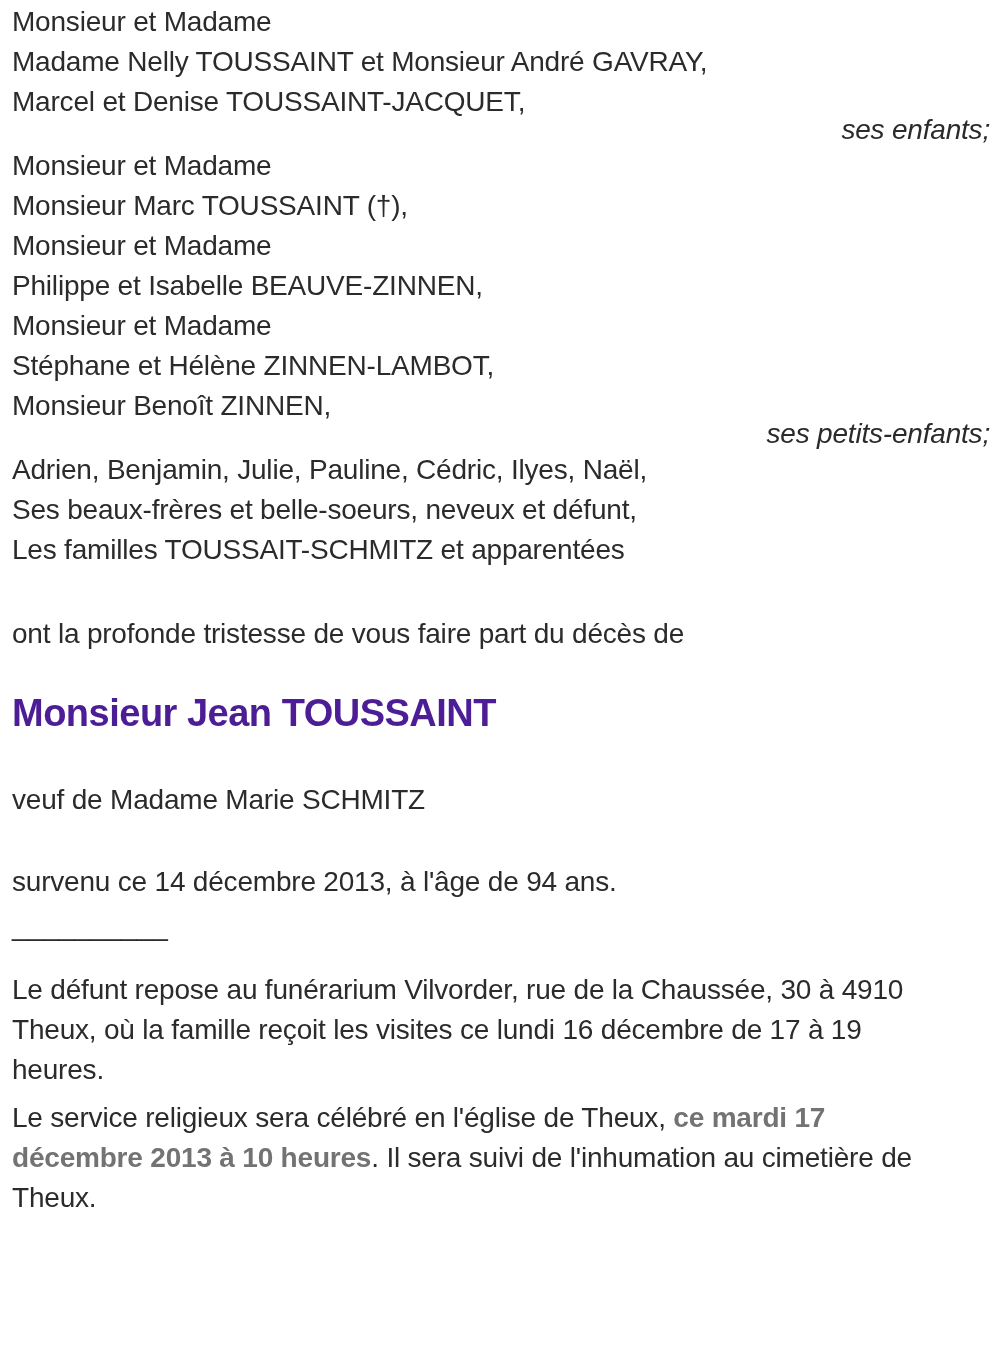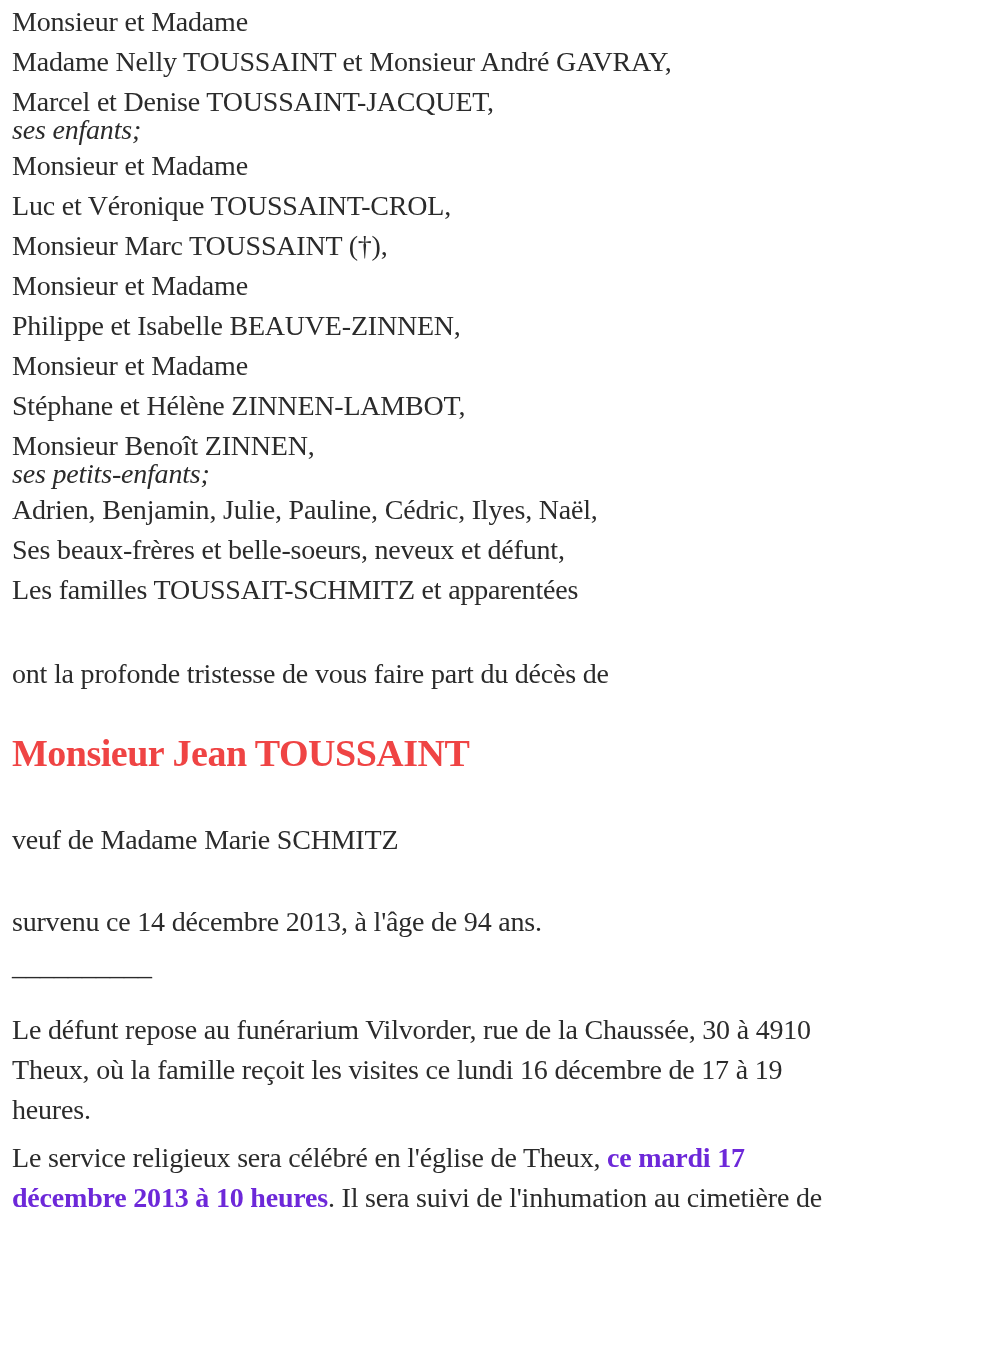"Monsieur et Madame" .notice { font-family: Liberation Serif, serif -> Liberation Sans, sans-serif }
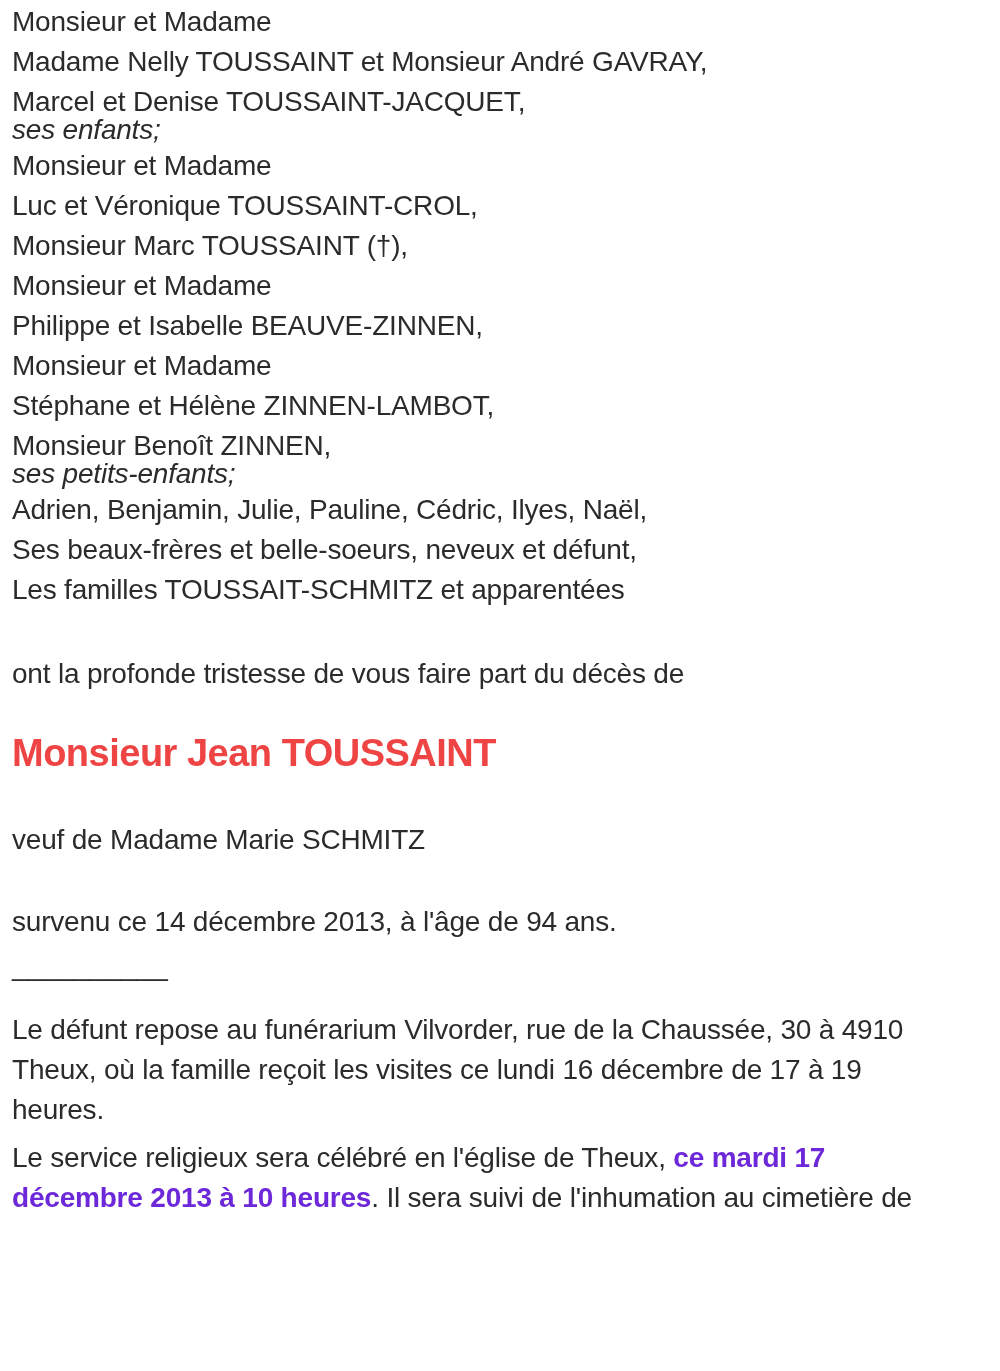"ses enfants;" .annotation { text-align: none -> right }
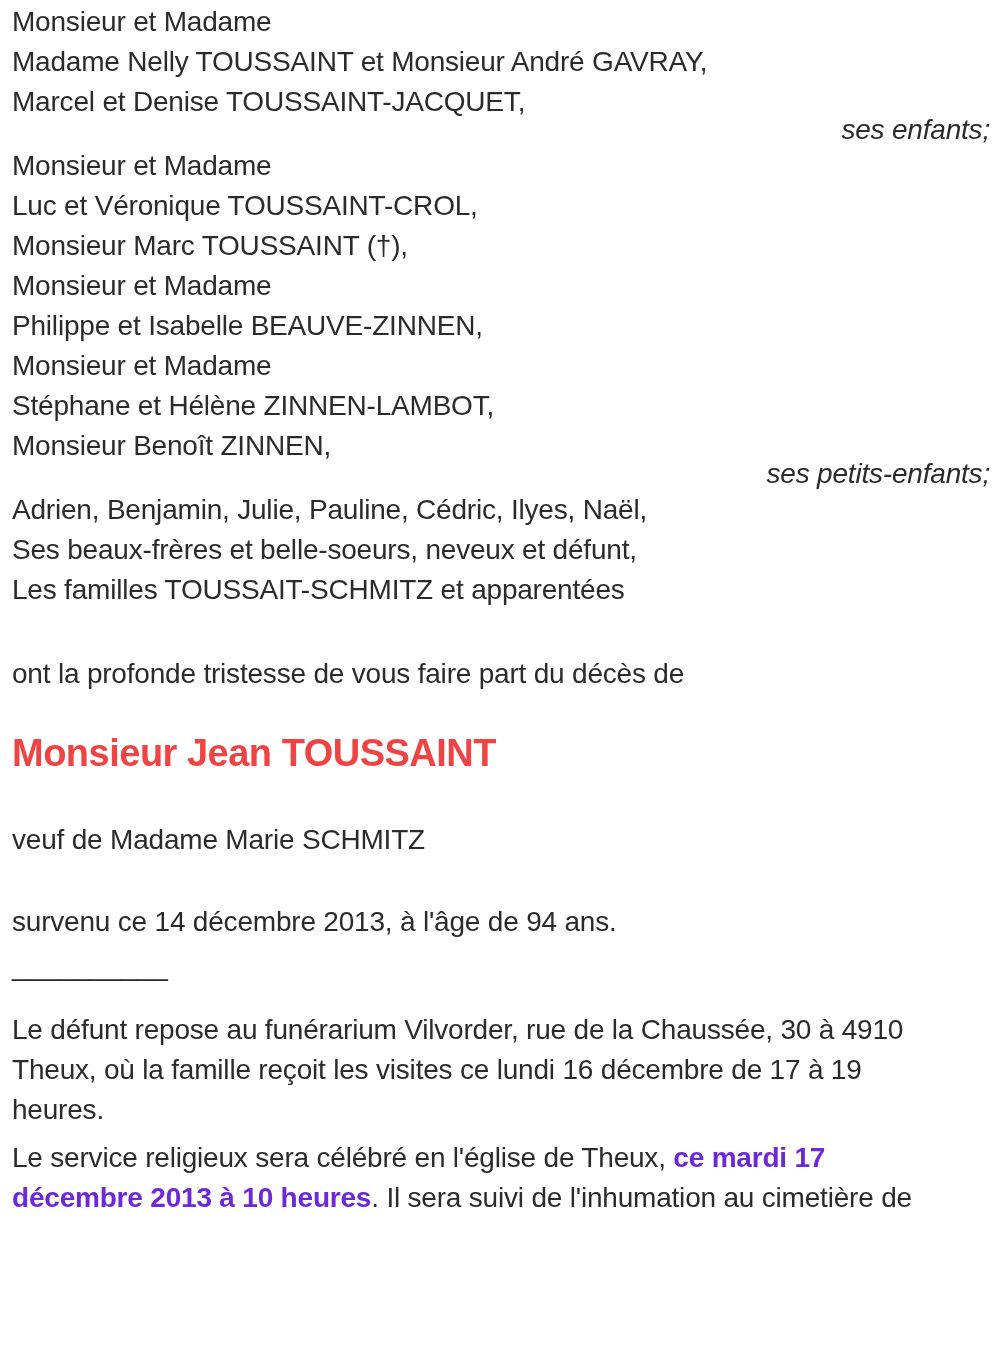"Luc et Véronique TOUSSAINT-CROL," div.name-line { html: <div>Luc et Véronique TOUSSAINT-CROL,</div> -> none }
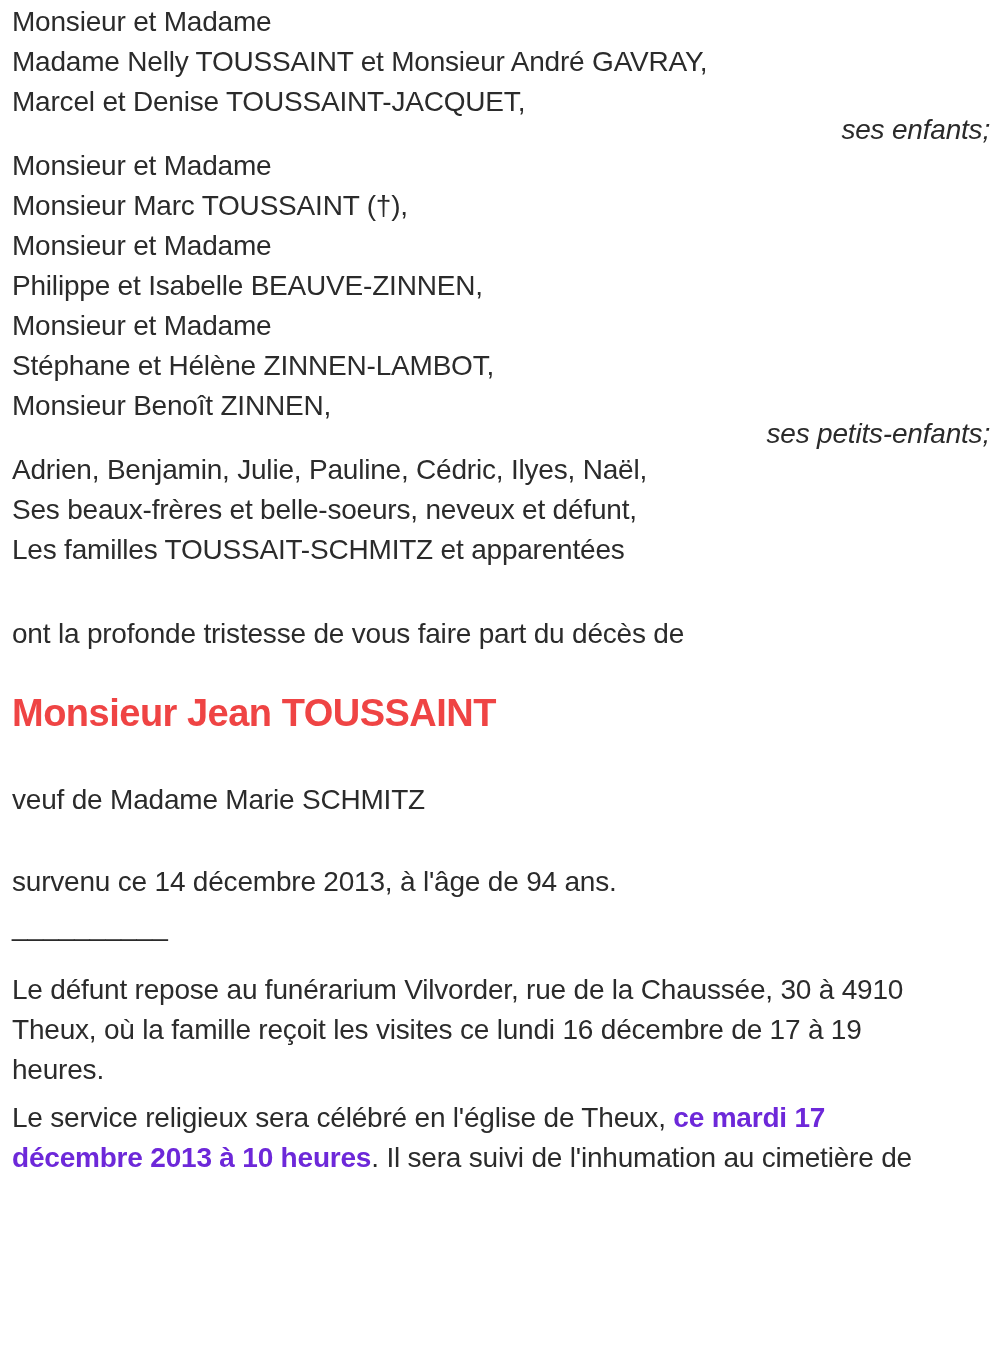"Monsieur Jean TOUSSAINT" .deceased-heading { color: #ef4444 -> #4c1d95 }
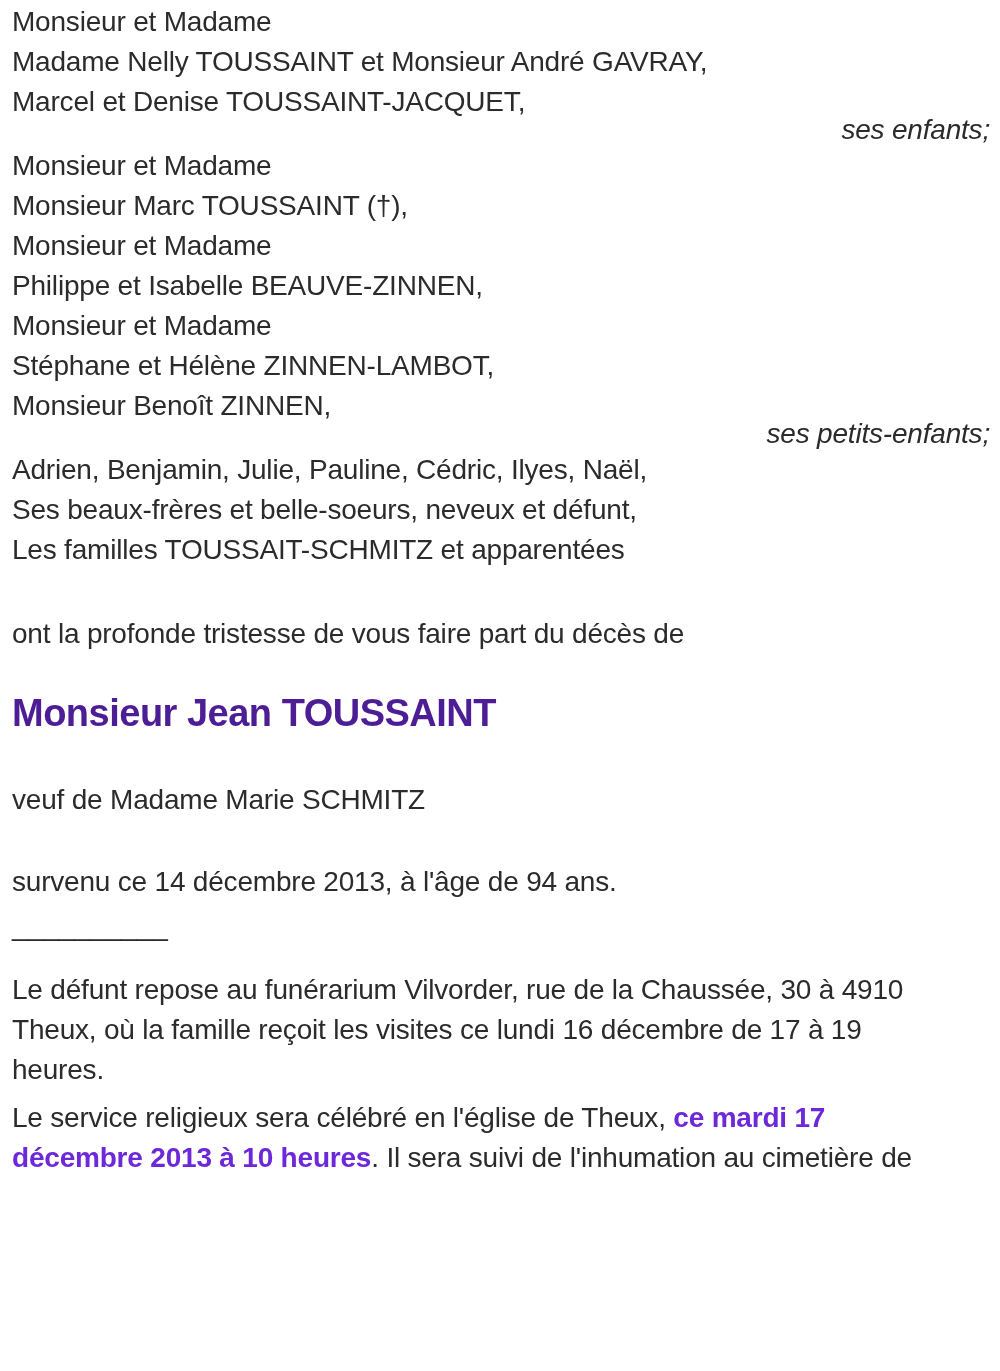"ce mardi 17" .bold-seg { color: #6d28d9 -> #737373 }
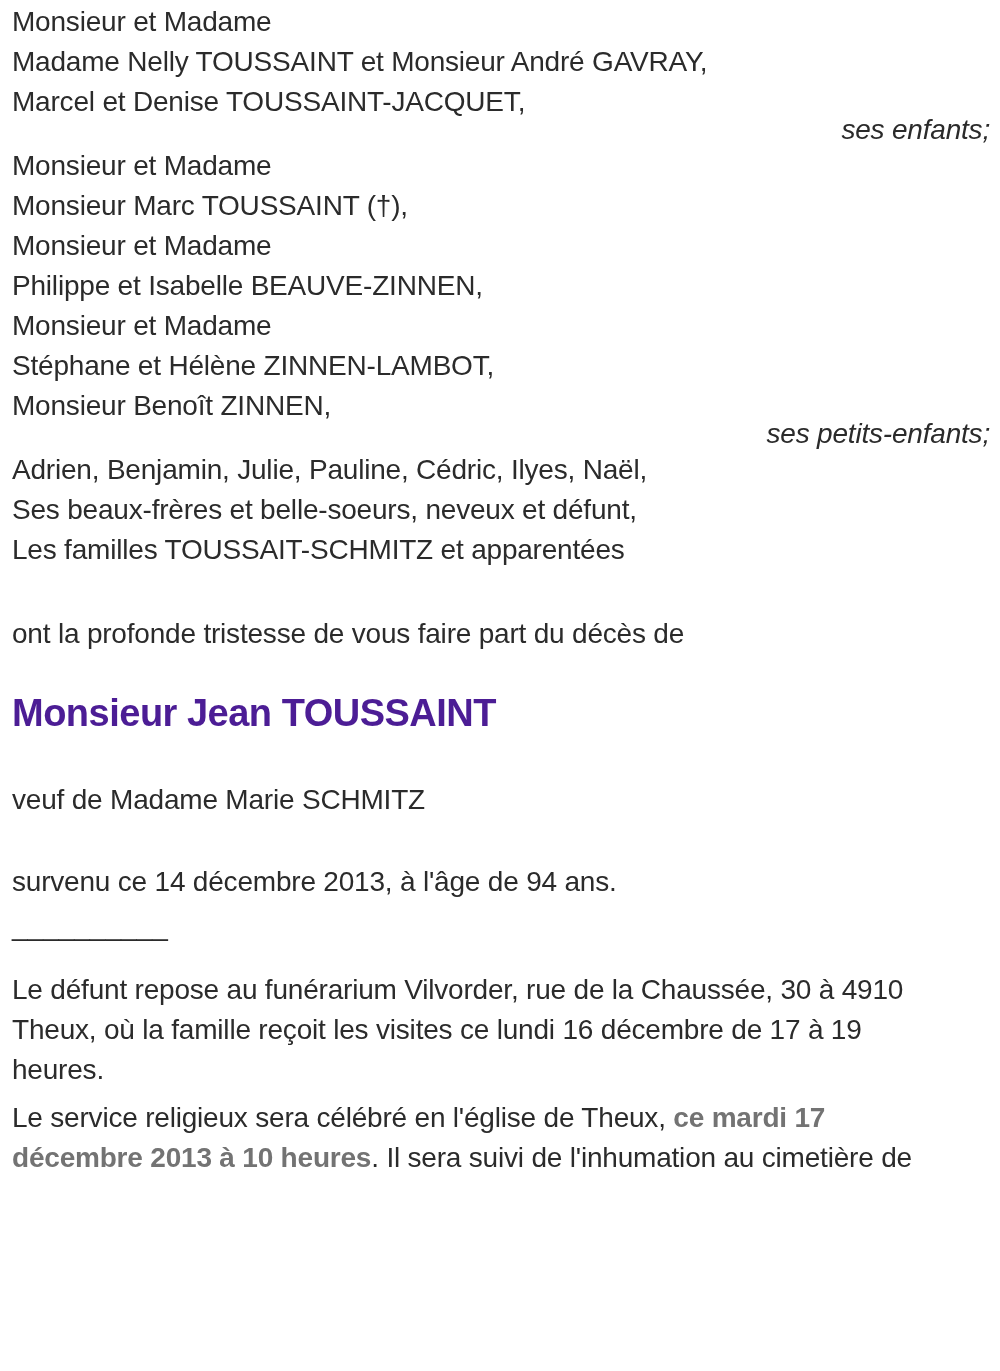"Theux." div { html: none -> <div>Theux.</div> }
